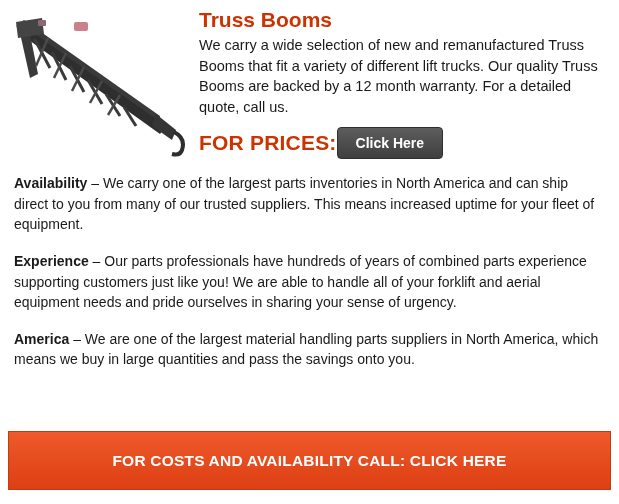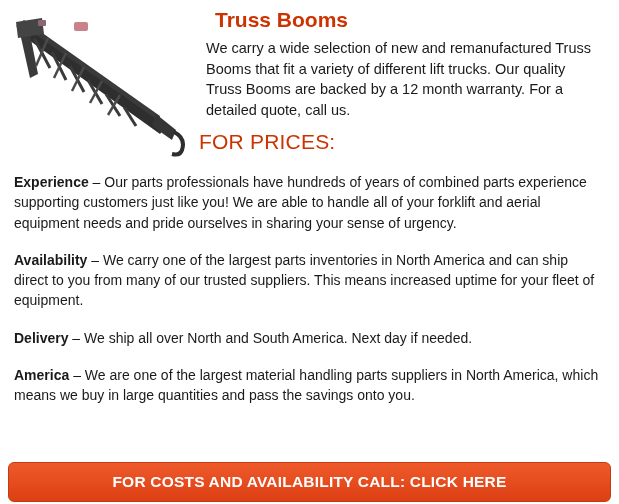"Truss Booms" .title { margin: 2px 0 4px 16px -> 2px 0 4px 0 }
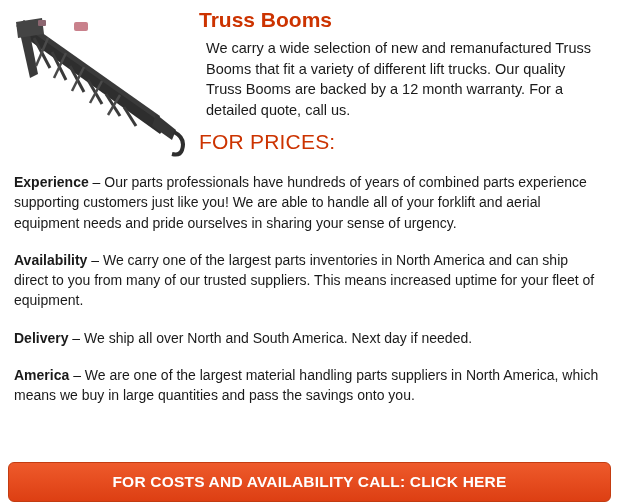"We carry a wide selection" .intro { margin: 7px -> 0 }
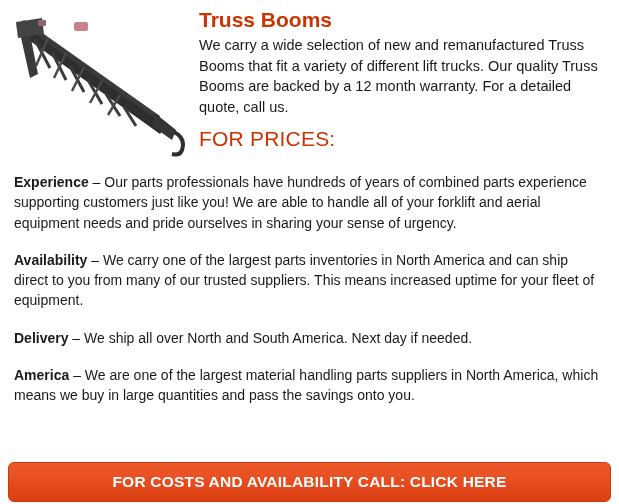"FOR PRICES:" .for-prices { font-weight: normal -> bold }
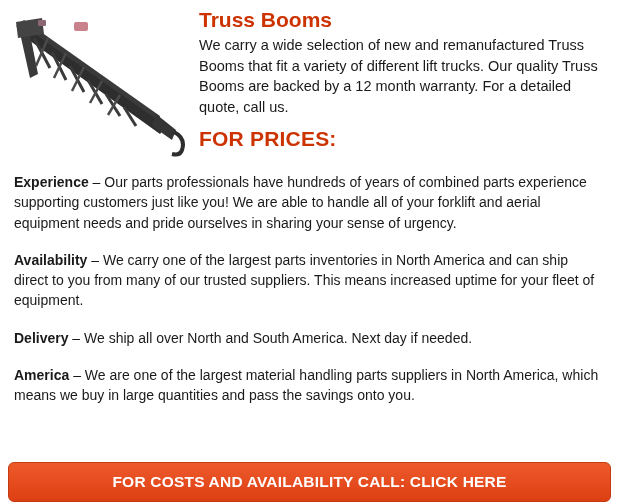"Click Here" span.click-here-btn { html: none -> <span>Click Here</span> }
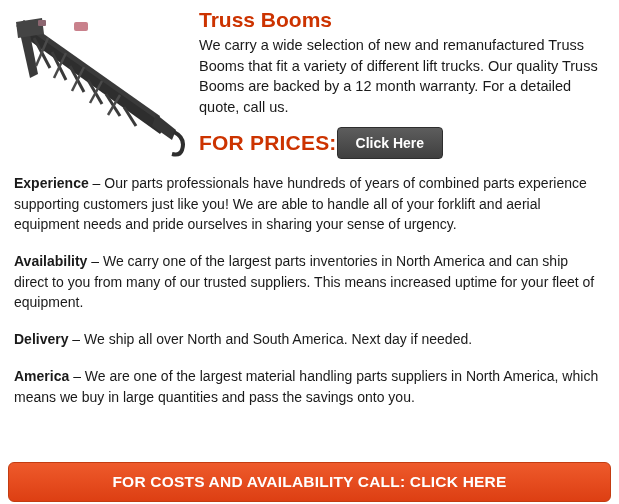"Experience – Our parts professionals" p.para { order: before "Availability – We carry one" -> after "Availability – We carry one" }
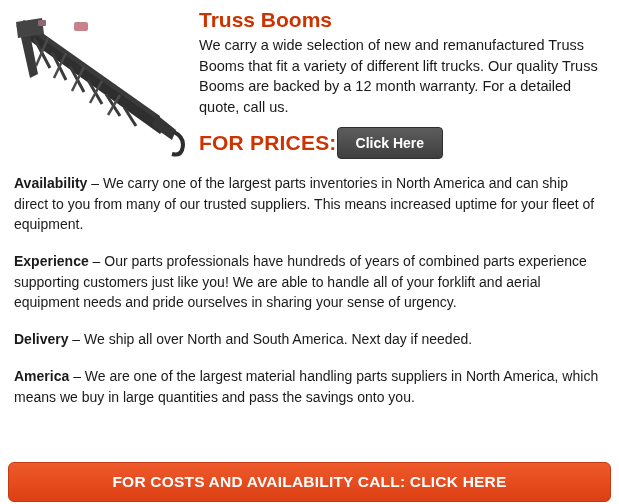"Delivery – We ship all" p.para { html: <p><span>Delivery</span><span> – We ship all over North and South America. Next day if needed.</span></p> -> none }
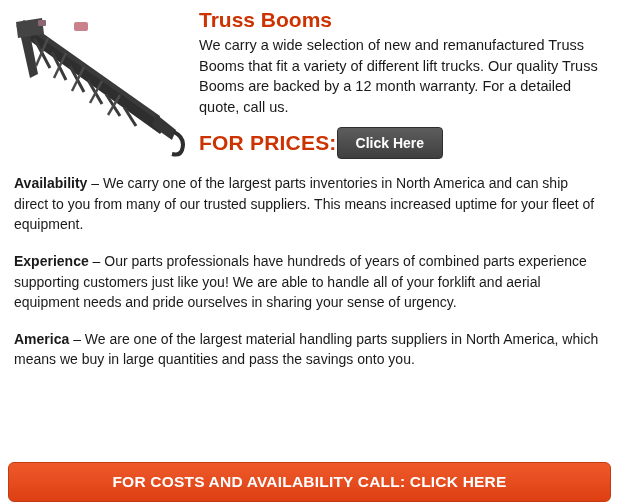"FOR COSTS AND AVAILABILITY CALL:" .call-bar { border-radius: 6px -> 0; bottom: 2px -> 14px; height: 40px -> 59px }
